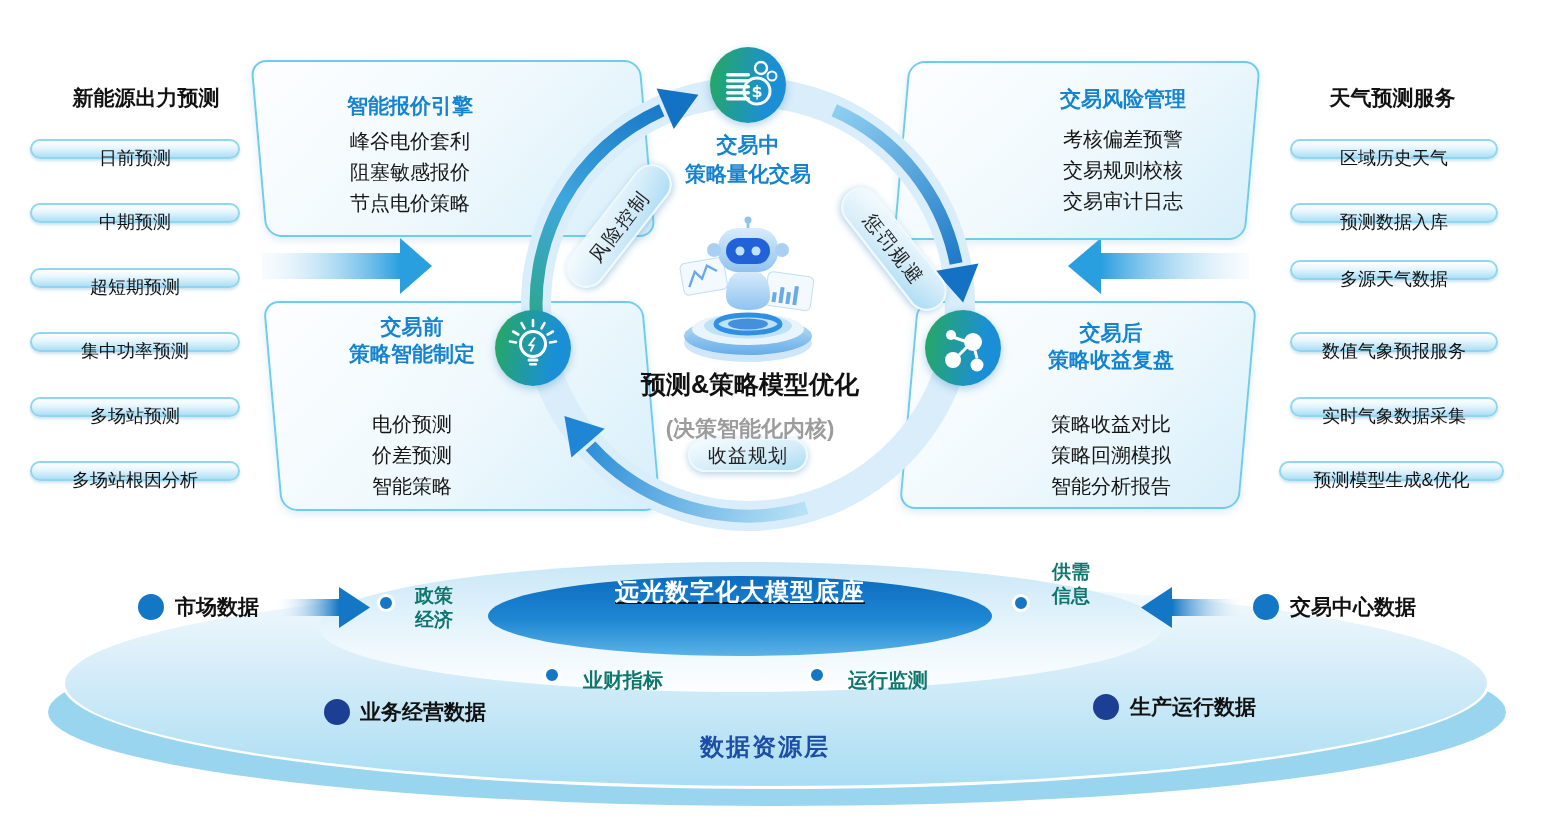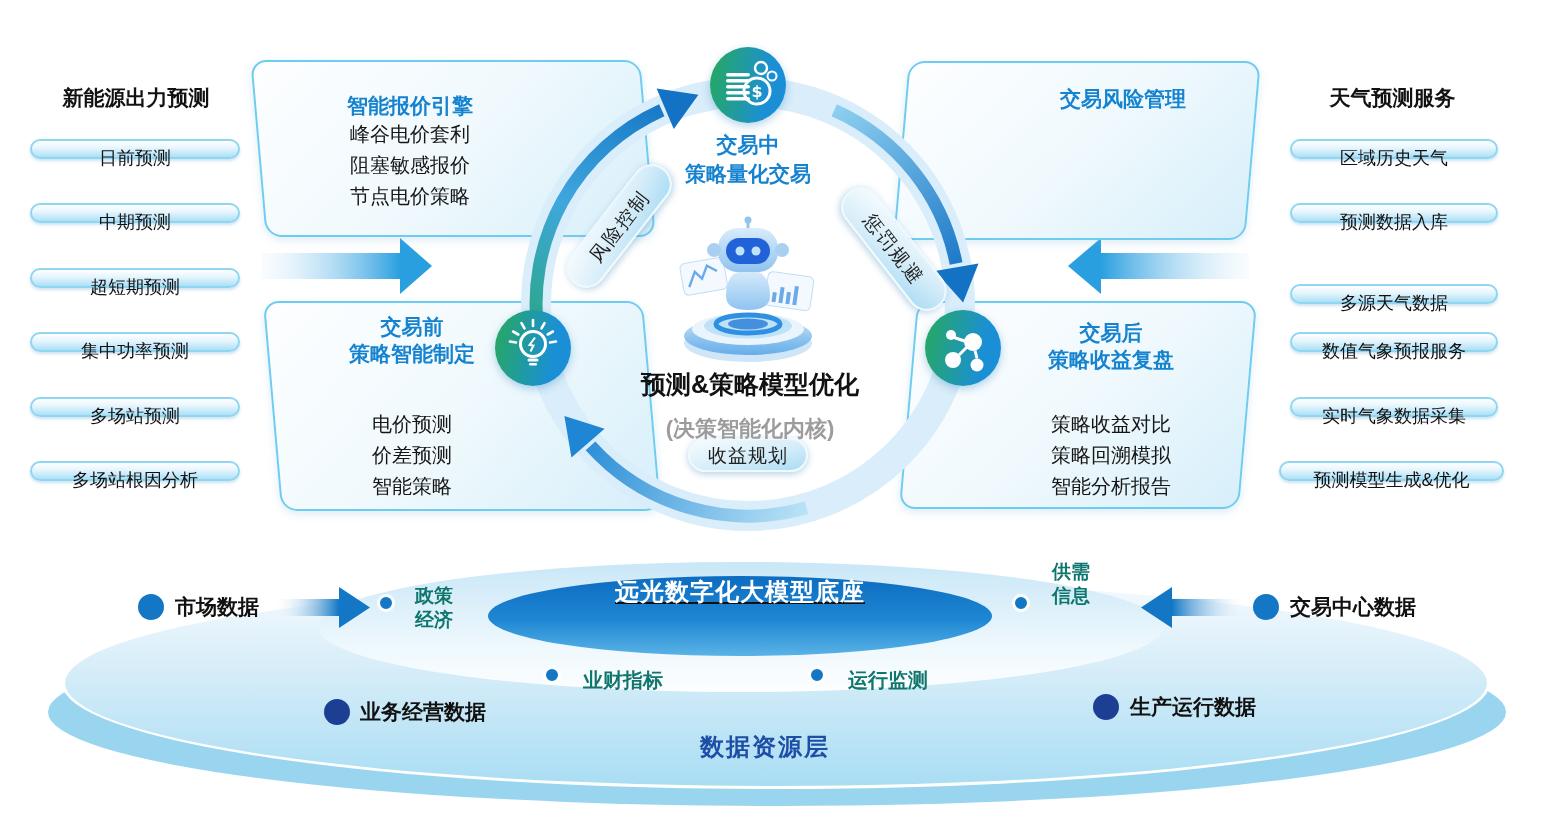"新能源出力预测" div.abs { left: 28px -> 38px }
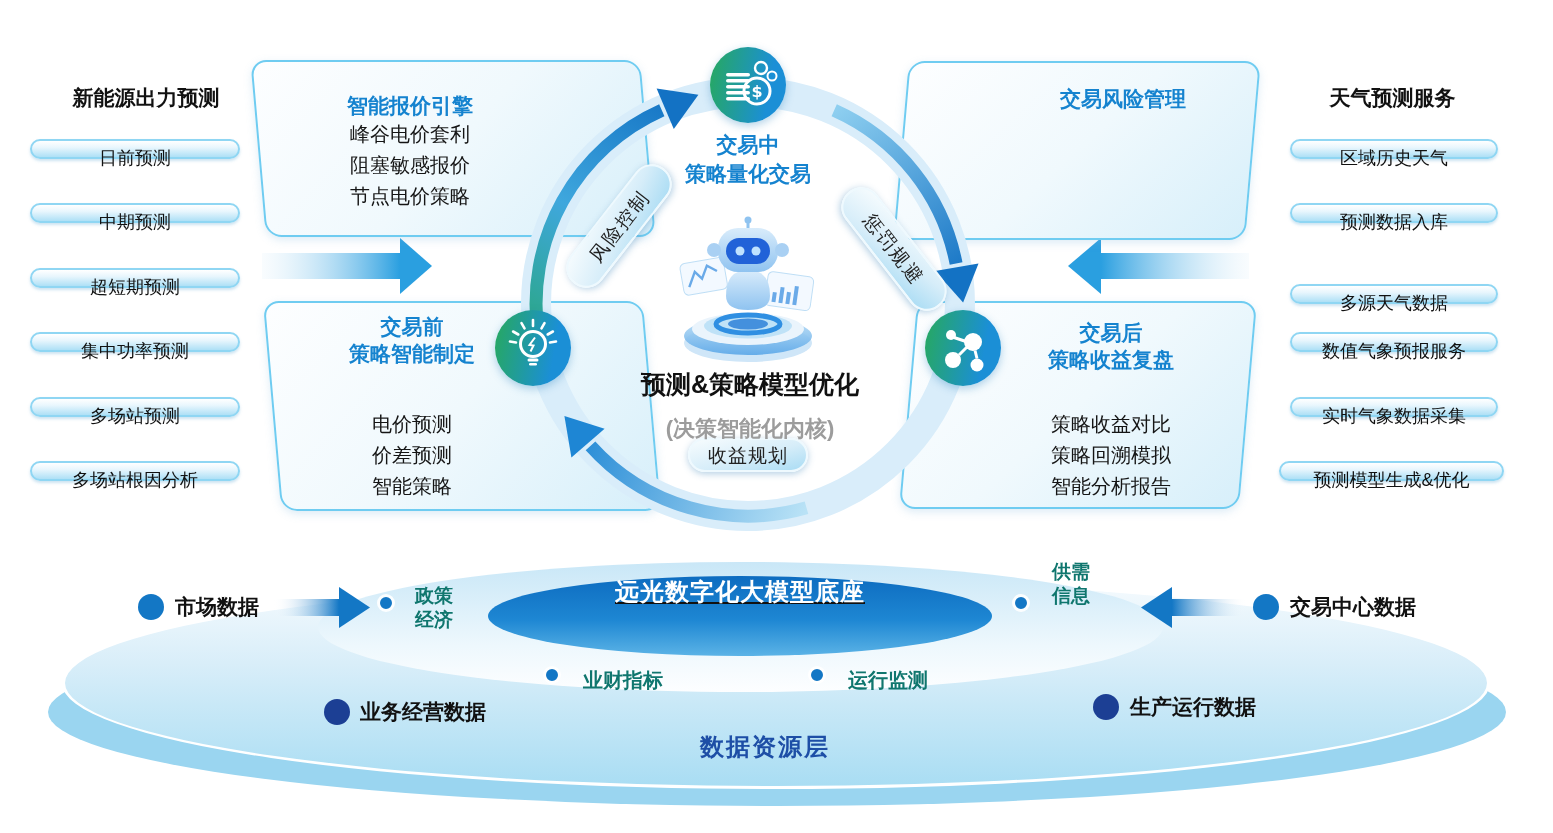"峰谷电价套利" div.panel-items { font-family: none -> Liberation Mono, monospace; margin-top: 0 -> 8px }
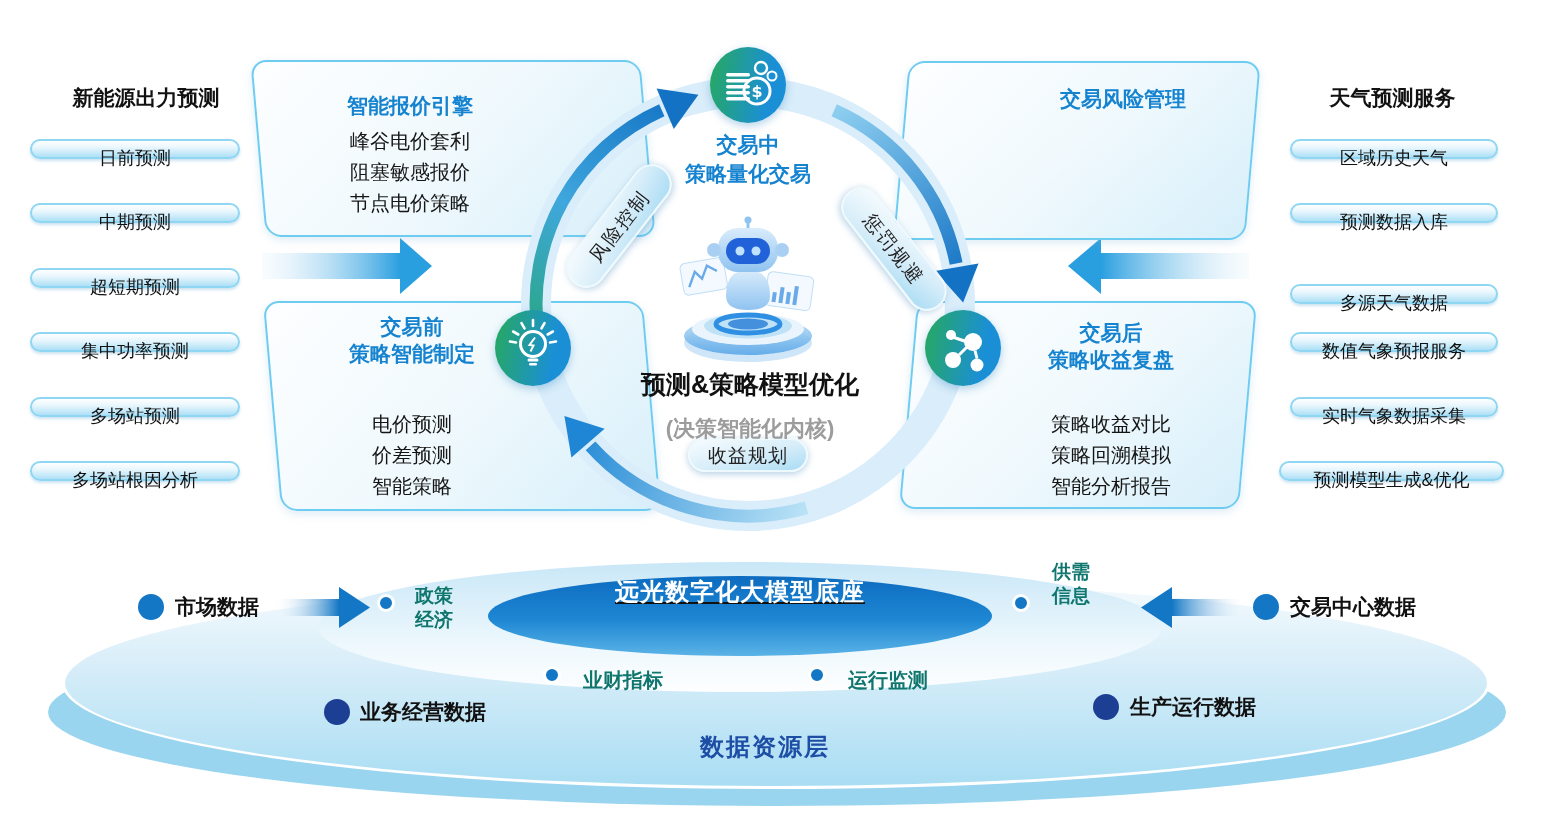"考核偏差预警" div.panel-items { html: none -> <div> <div>考核偏差预警</div> <div>交易规则校核</div> <div>交易审计日志</div> </div> }
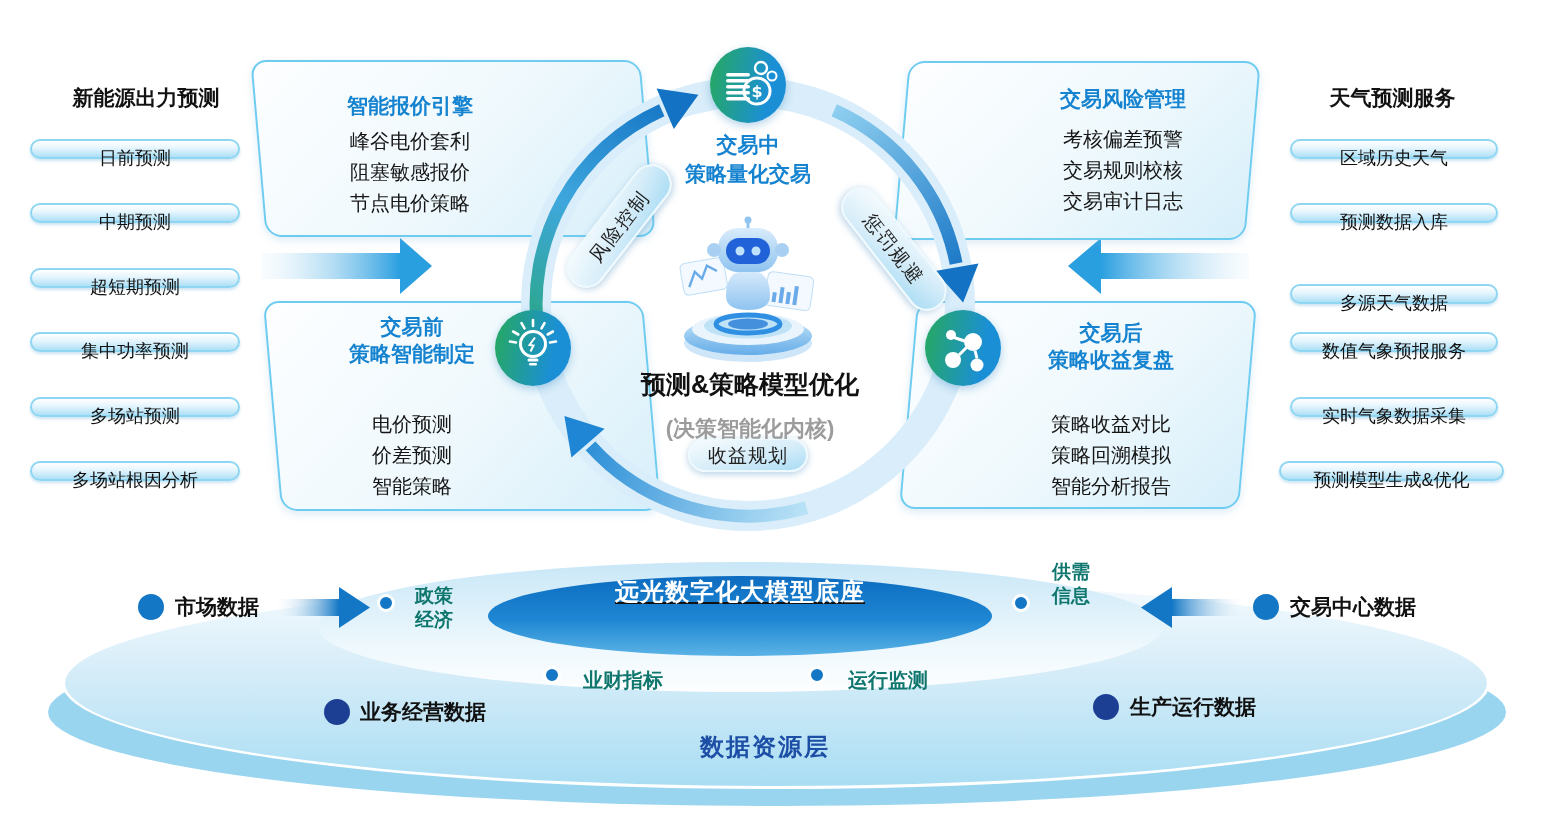"多源天气数据" div.abs { top: 284px -> 260px }
